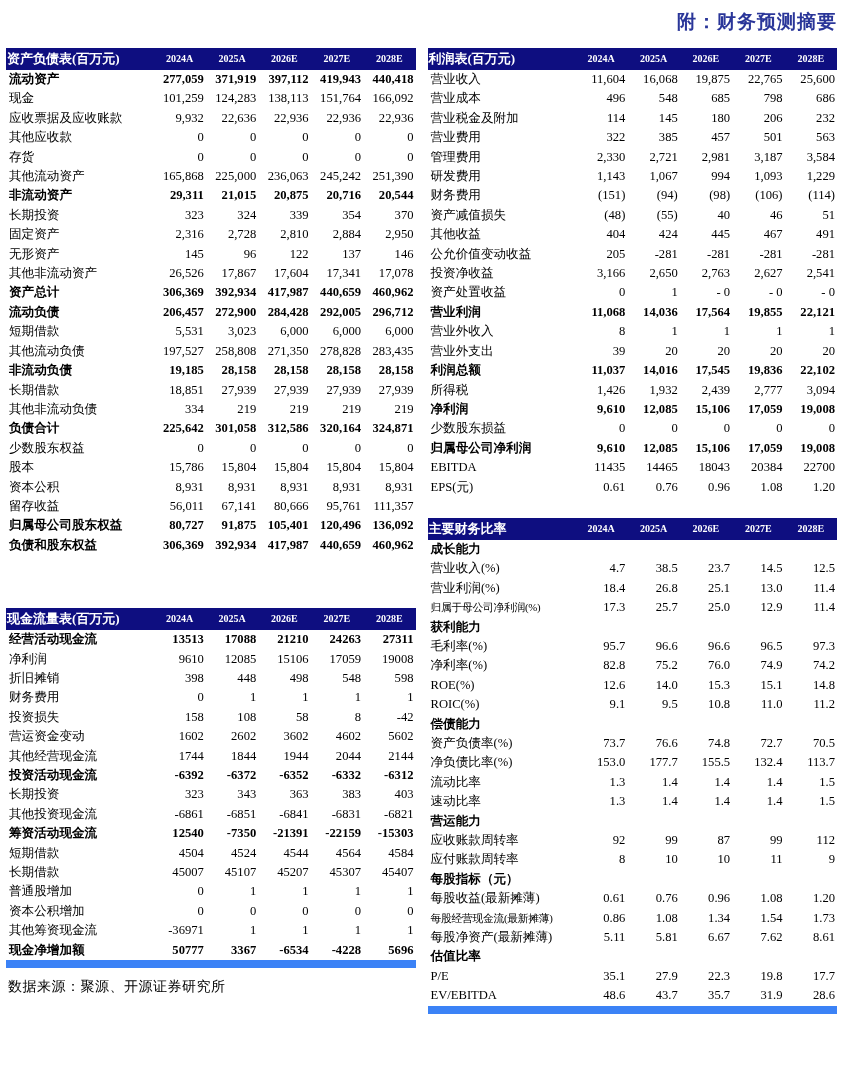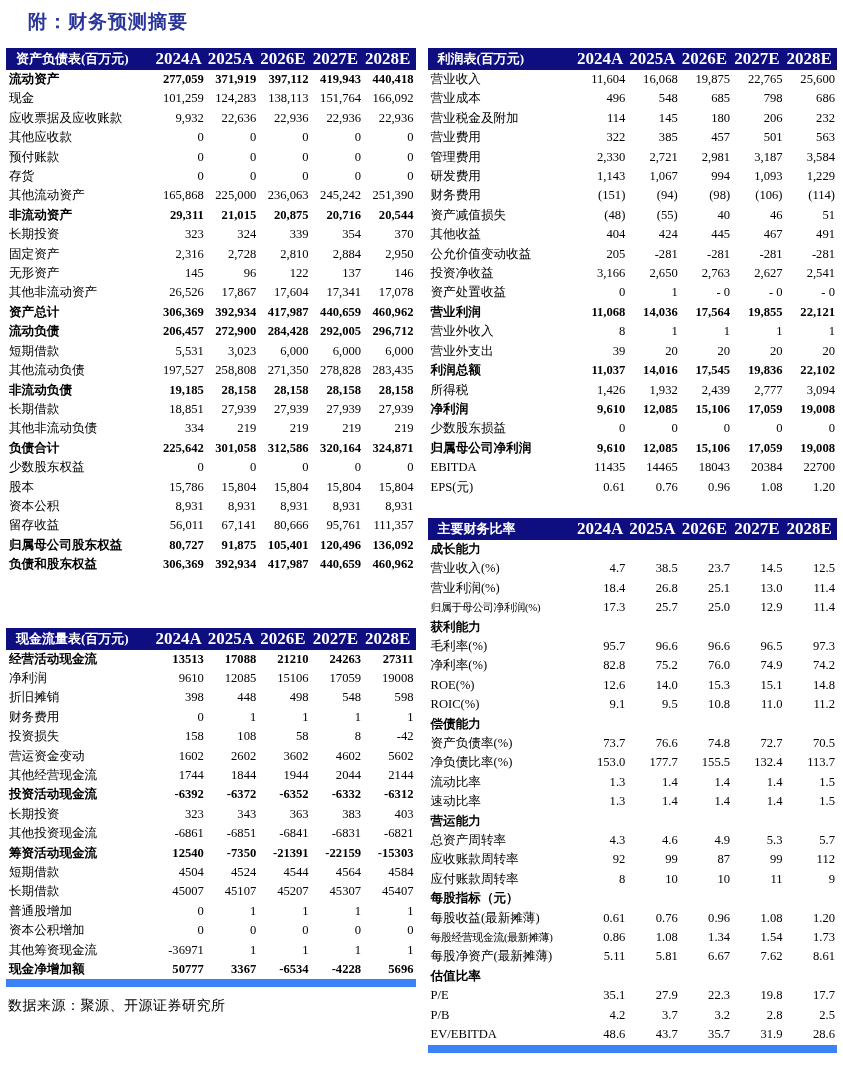"附：财务预测摘要" .title { text-align: none -> right }
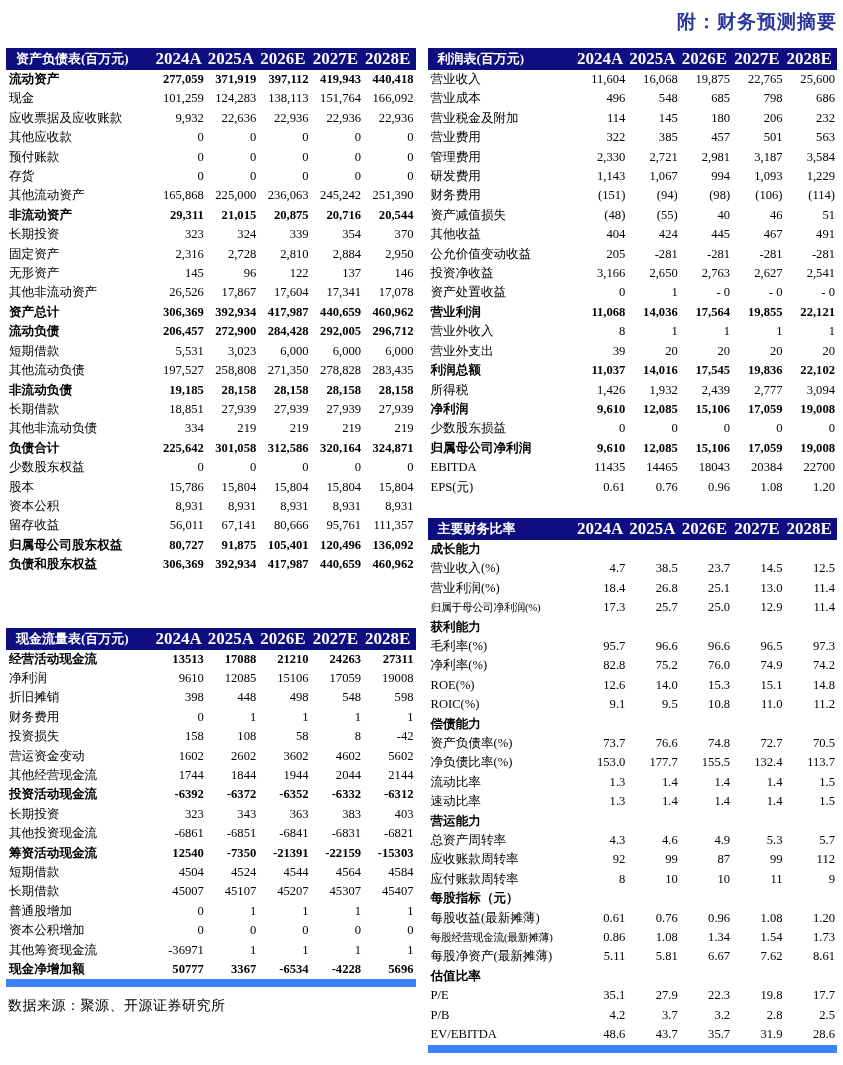"资产负债表(百万元)" thead th.label-col { padding-left: 10px -> 1px }
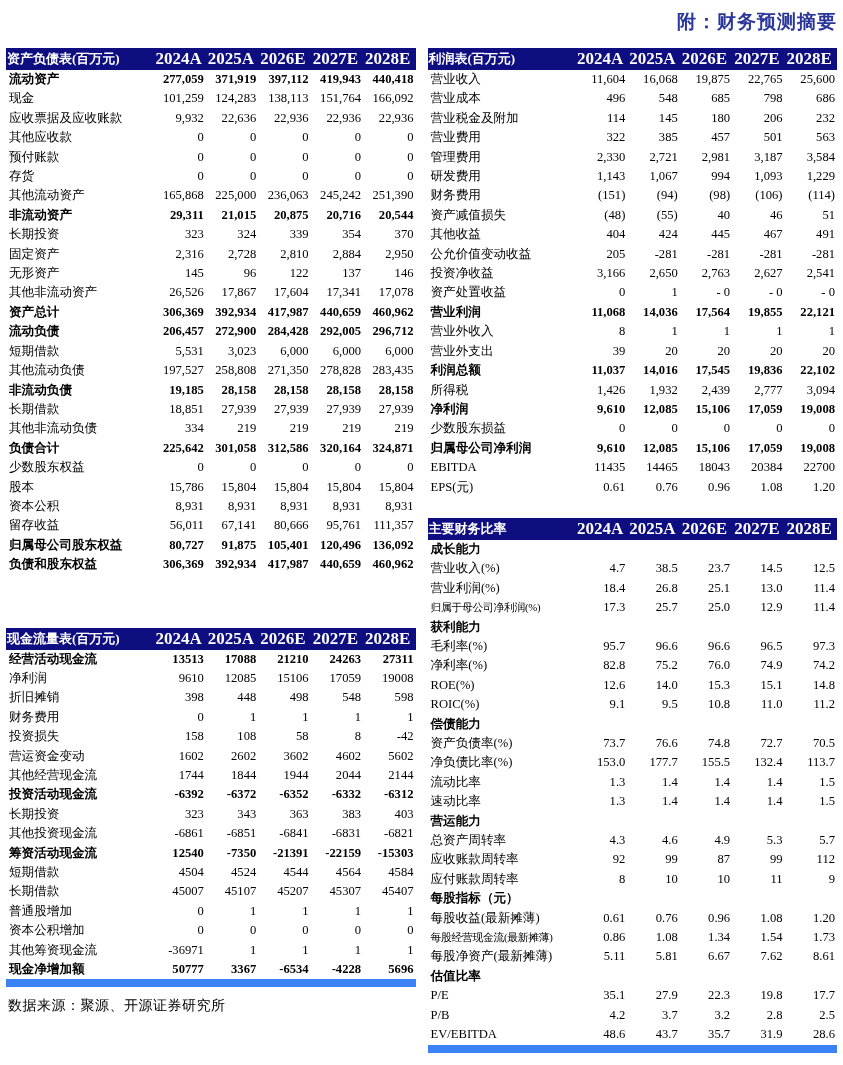"2024A" thead th { font-size: 17px -> 10px; text-align: left -> center }
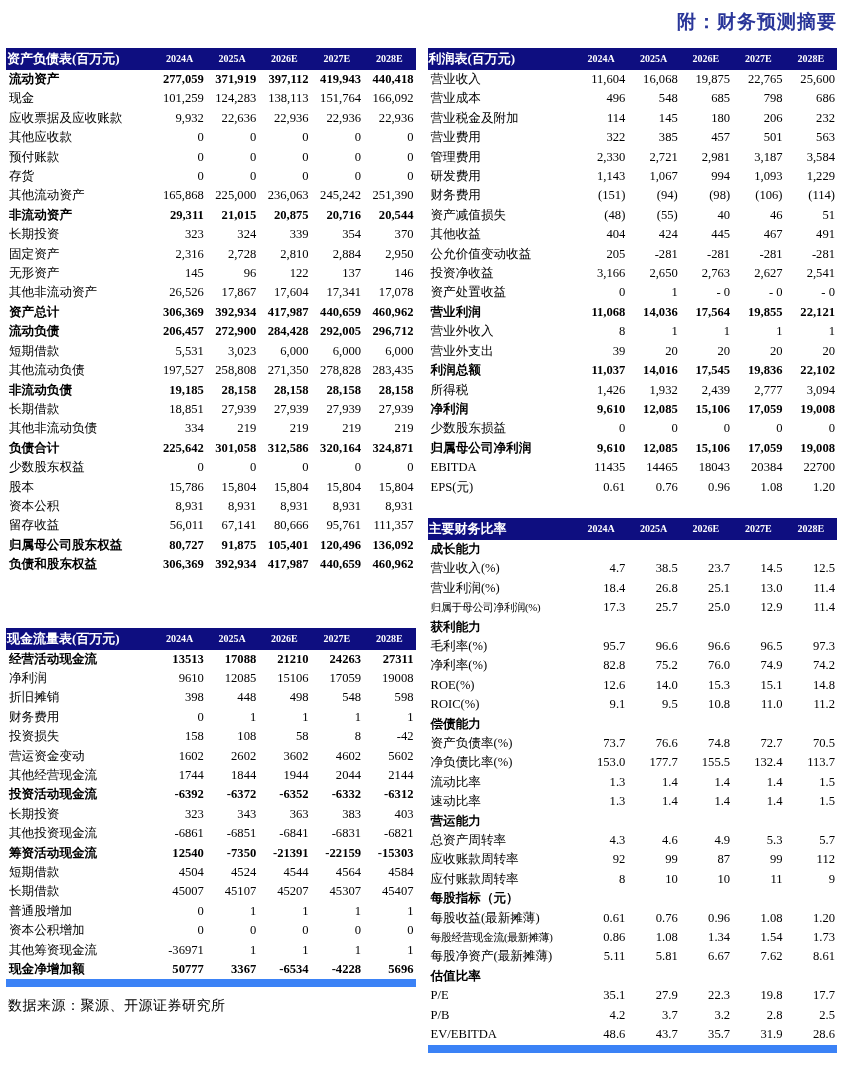"预付账款" tr { html: <tr> <td>预付账款</td> <td>0</td> <td>0</td> <td>0</td> <td>0</td> <td>0</td> </tr> -> none }
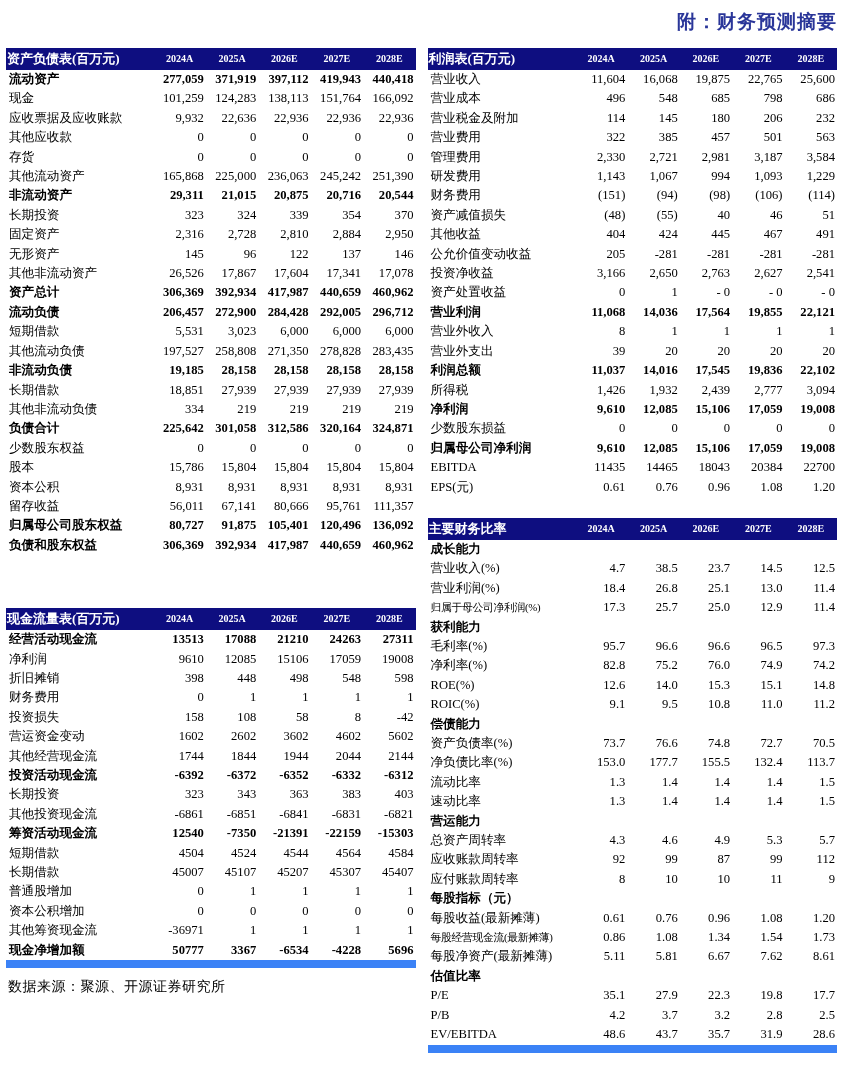"总资产周转率" tr { html: <tr> <td>总资产周转率</td> <td>4.3</td> <td>4.6</td> <td>4.9</td> <td>5.3</td> <td>5.7</td> </tr> -> none }
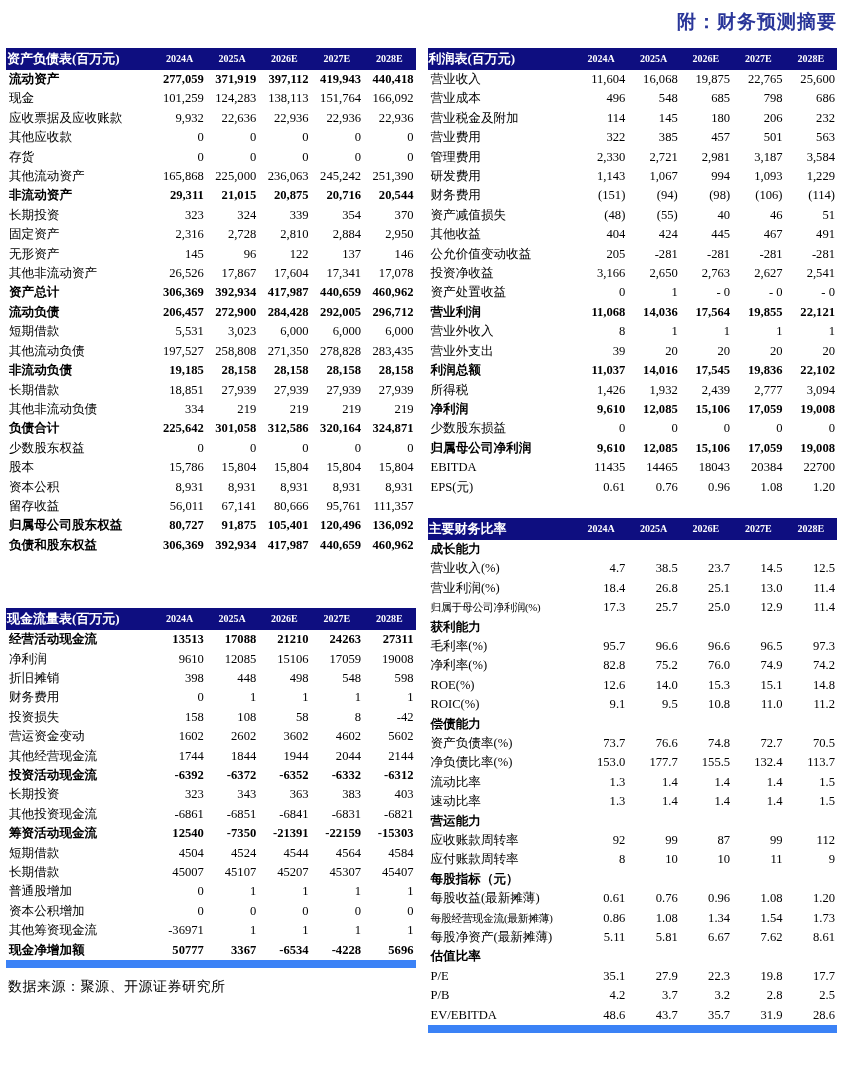"P/B" tr { html: <tr> <td>P/B</td> <td>4.2</td> <td>3.7</td> <td>3.2</td> <td>2.8</td> <td>2.5</td> </tr> -> none }
